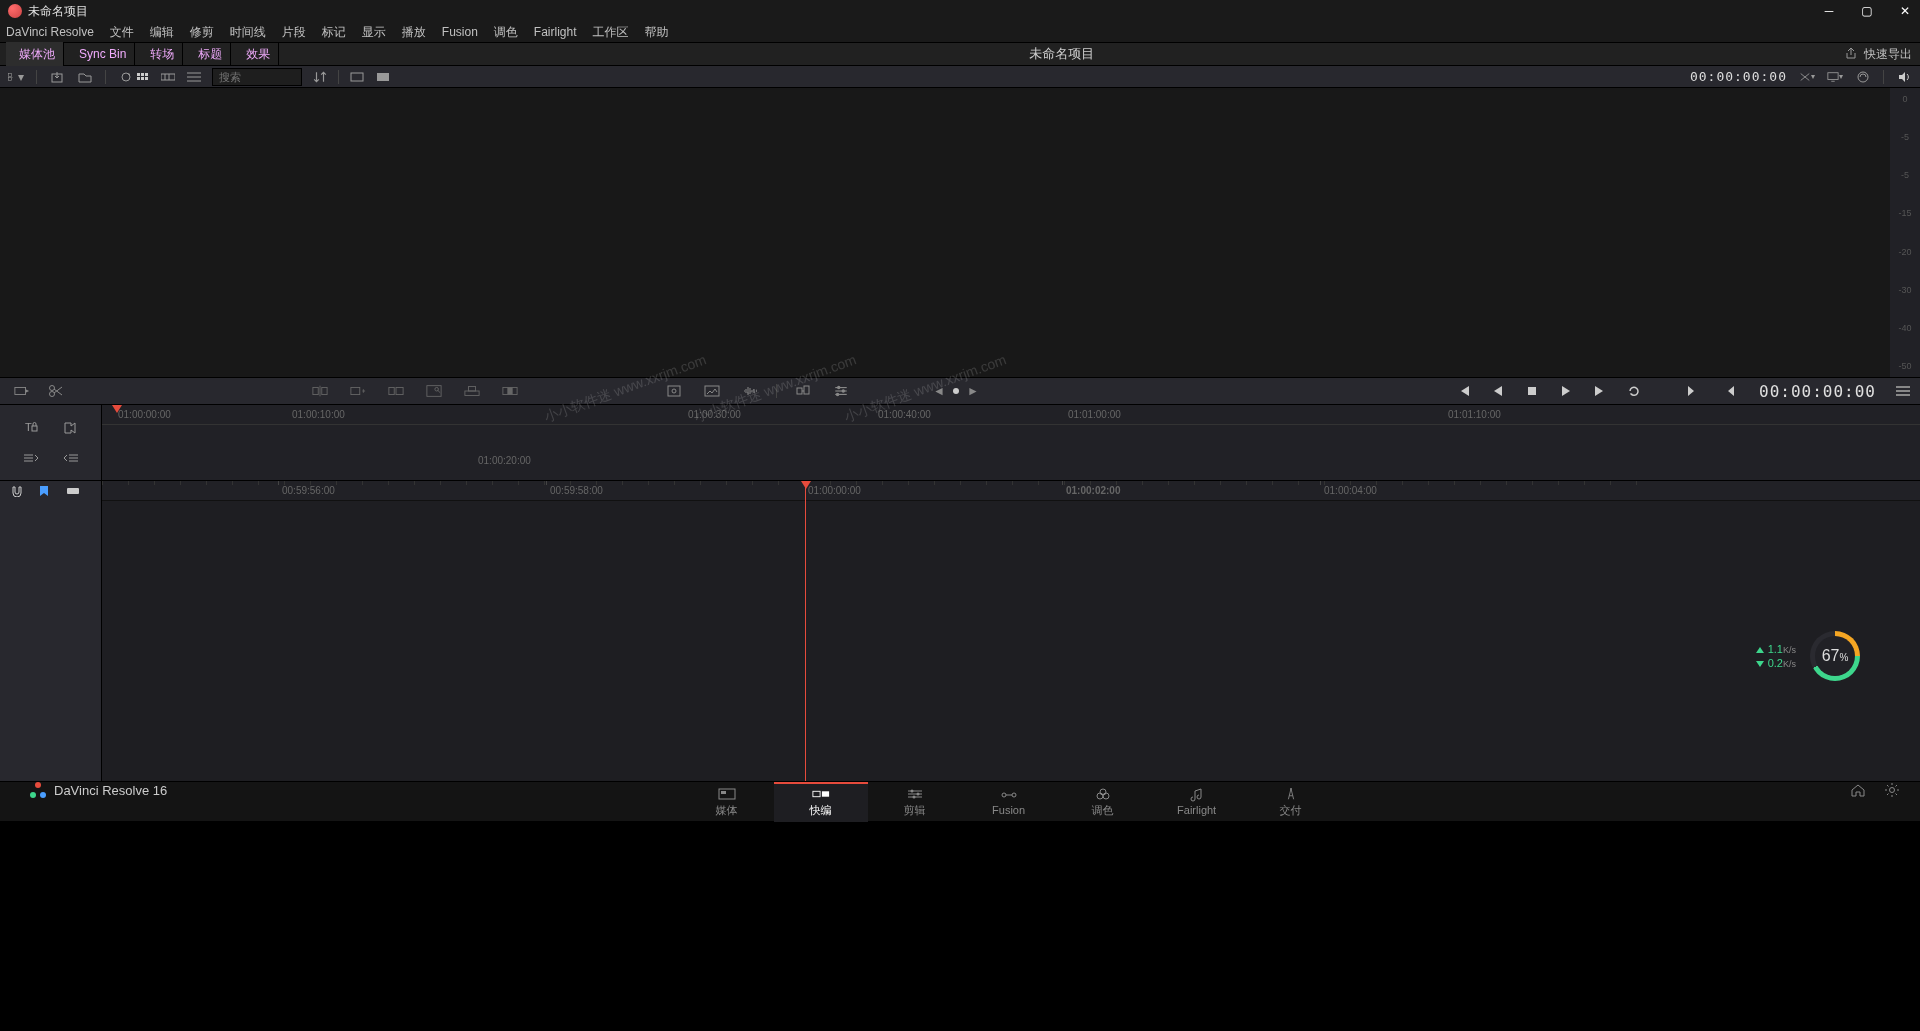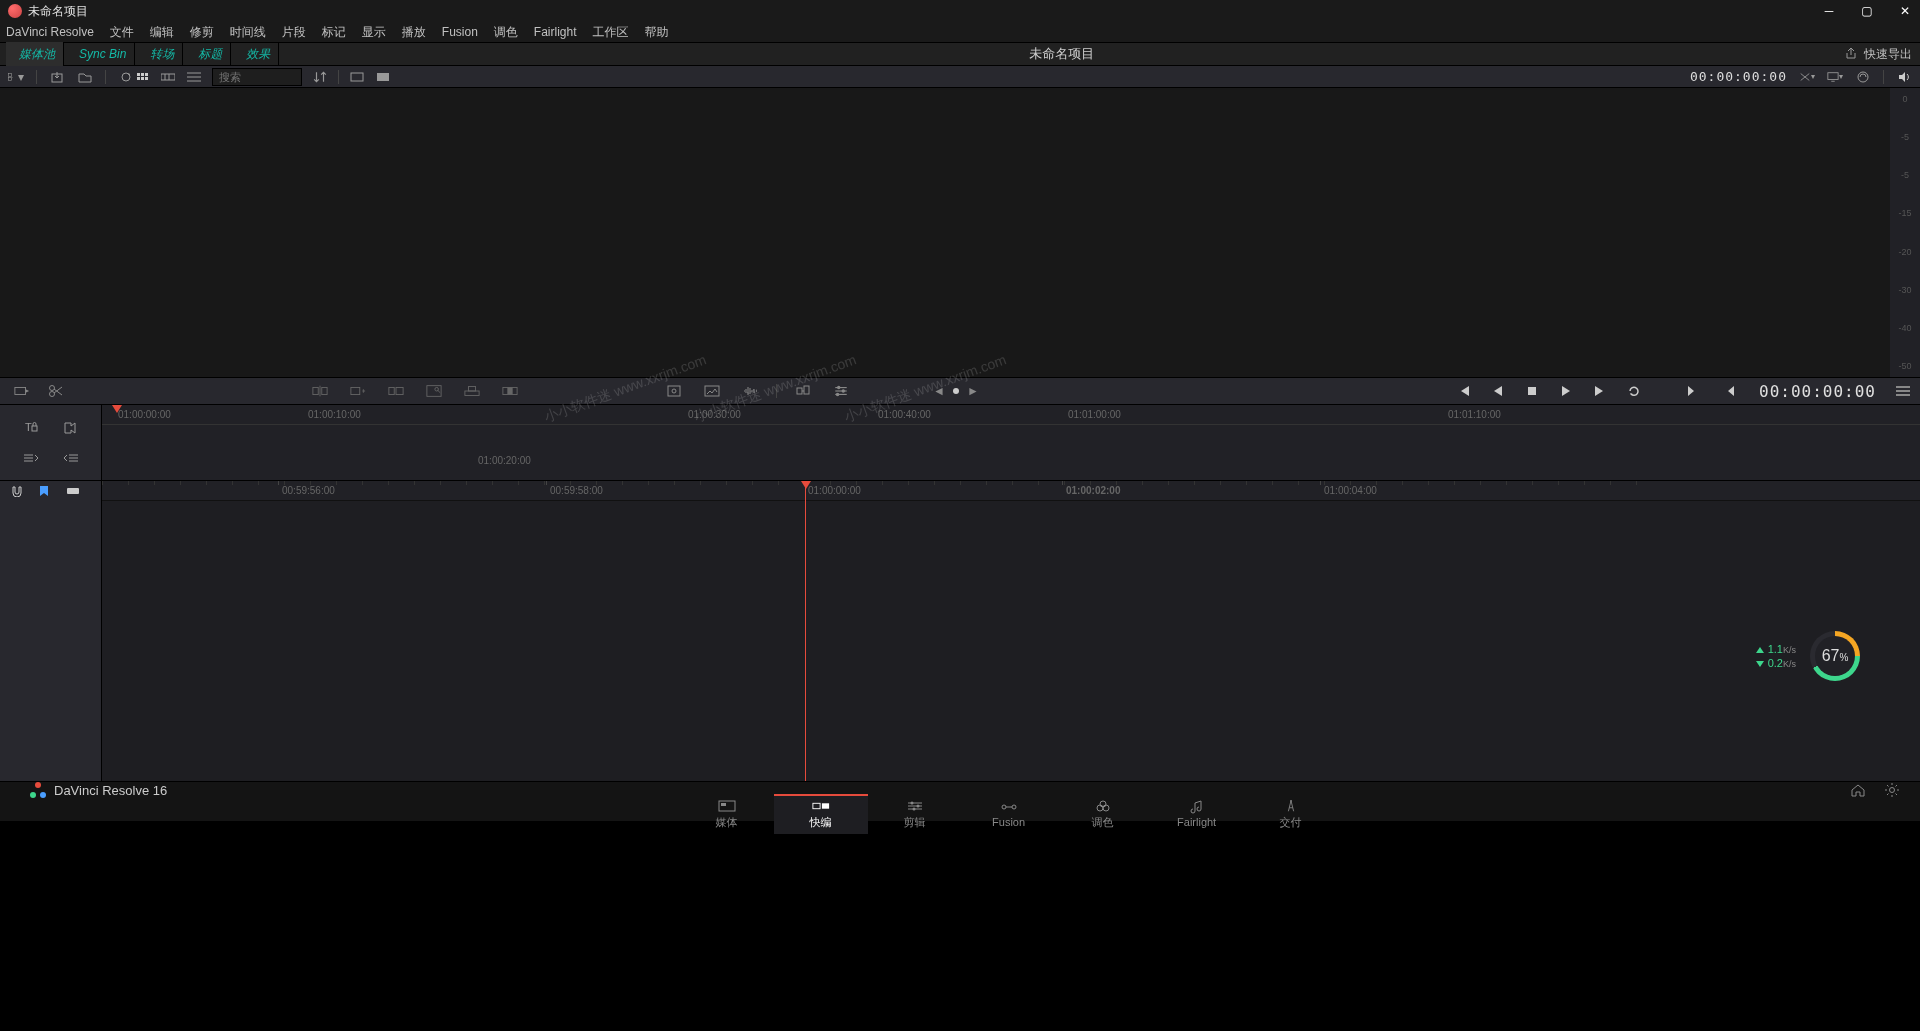"媒体池" .tb-btn { color: #14b8a6 -> #f0abfc; font-style: italic -> none }
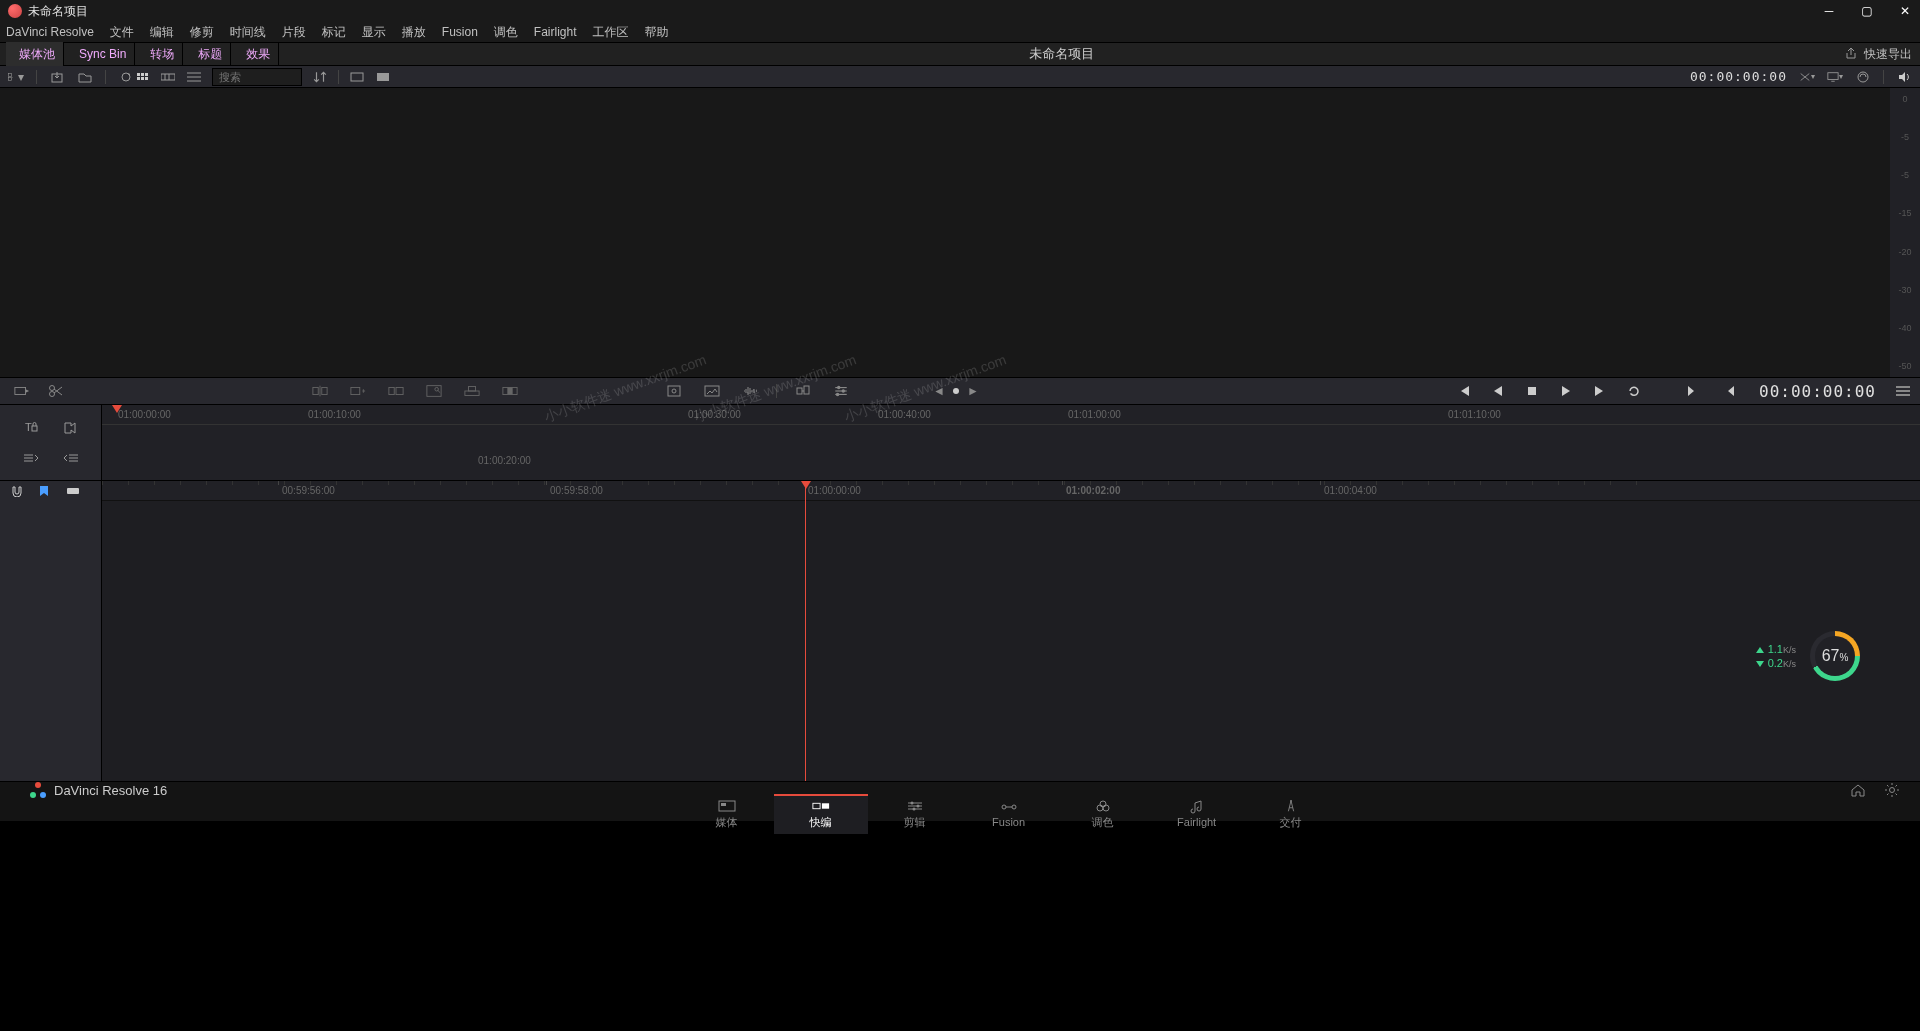"01:00:10:00" span.tick { left: 206px -> 190px }
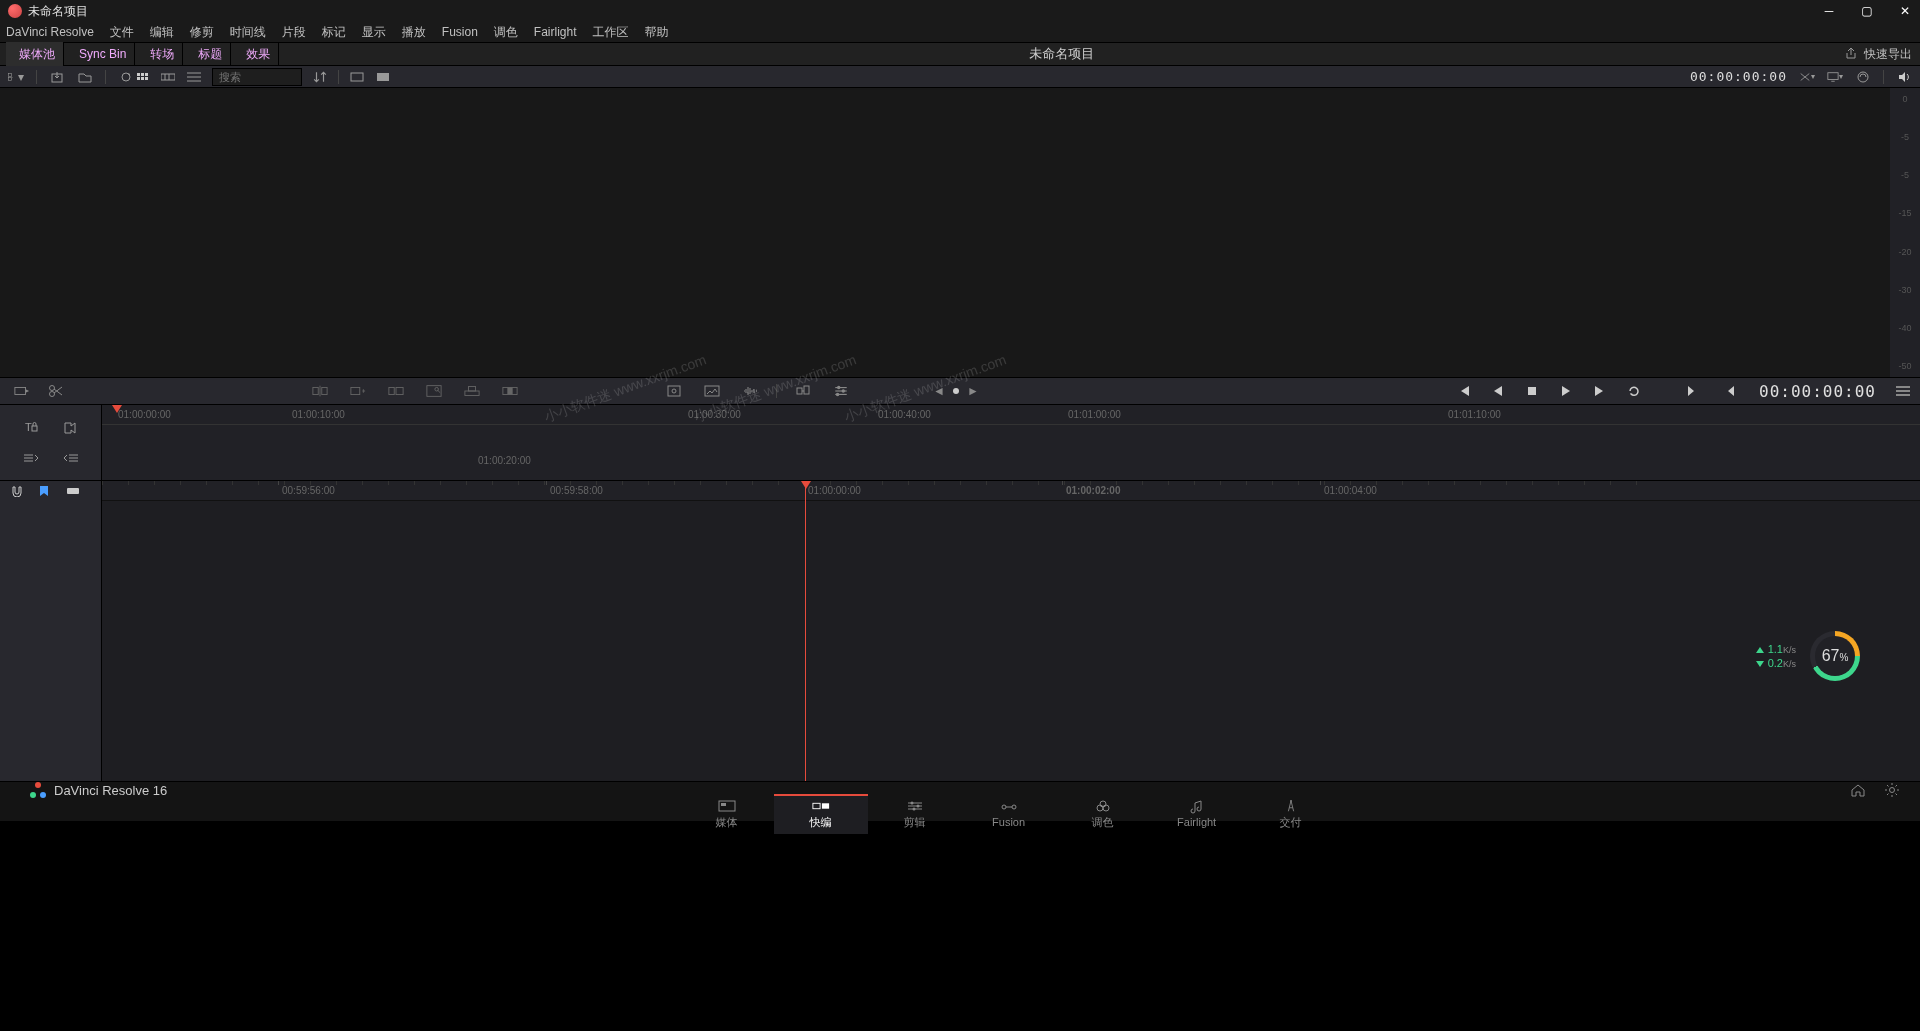"媒体" .nav-pages { margin: 12px auto -> 0 auto }
